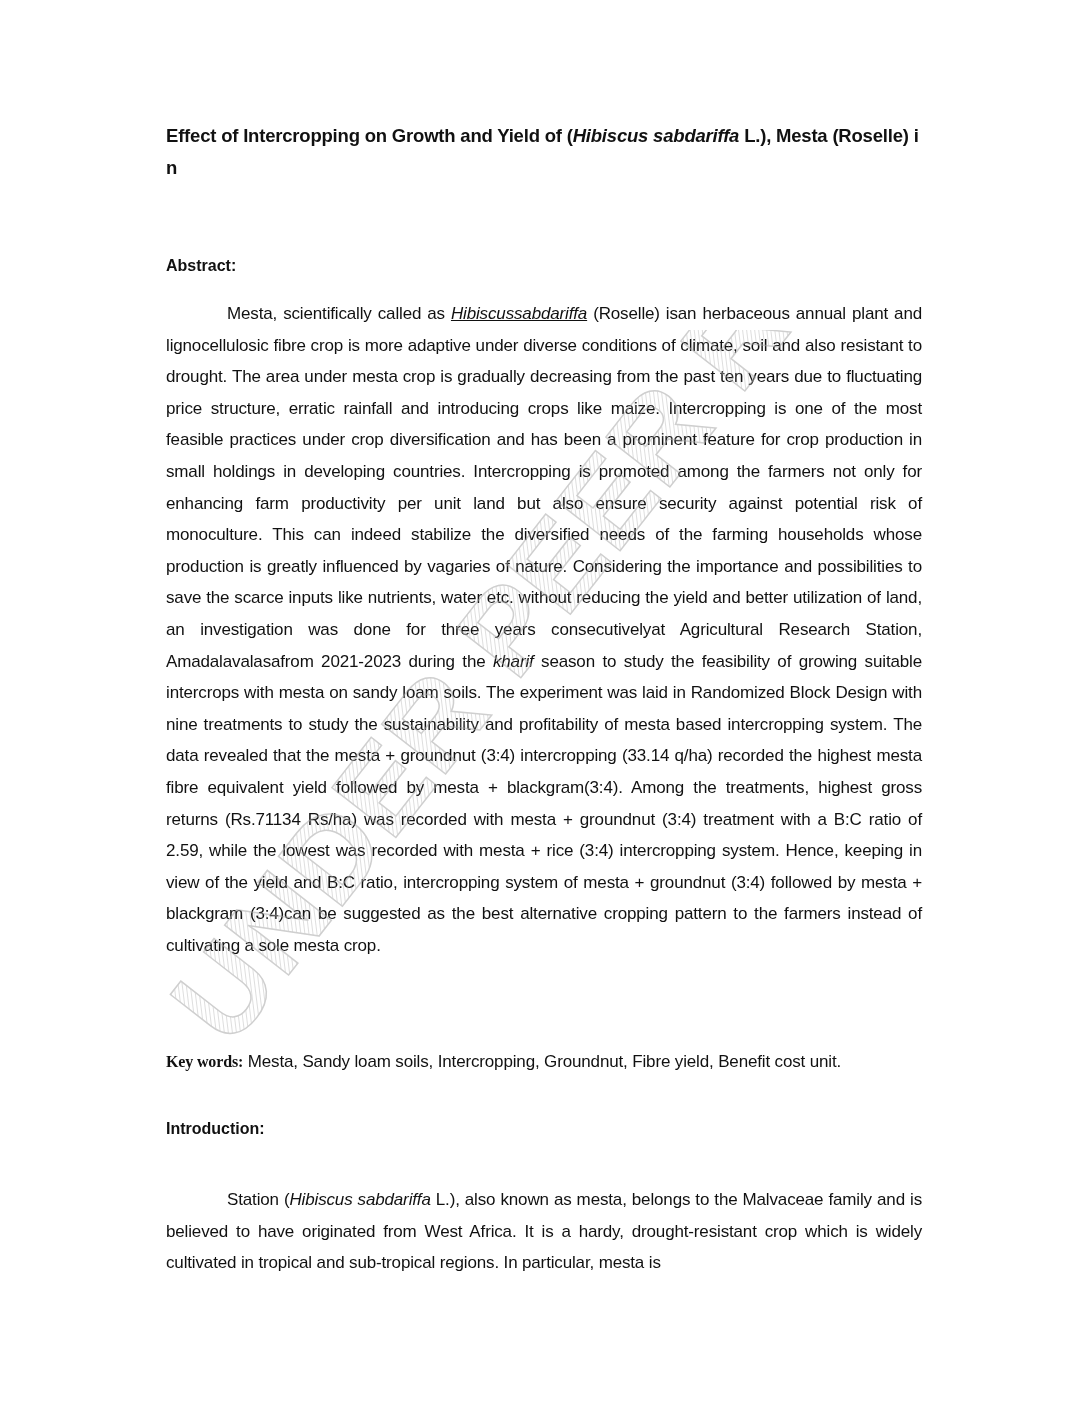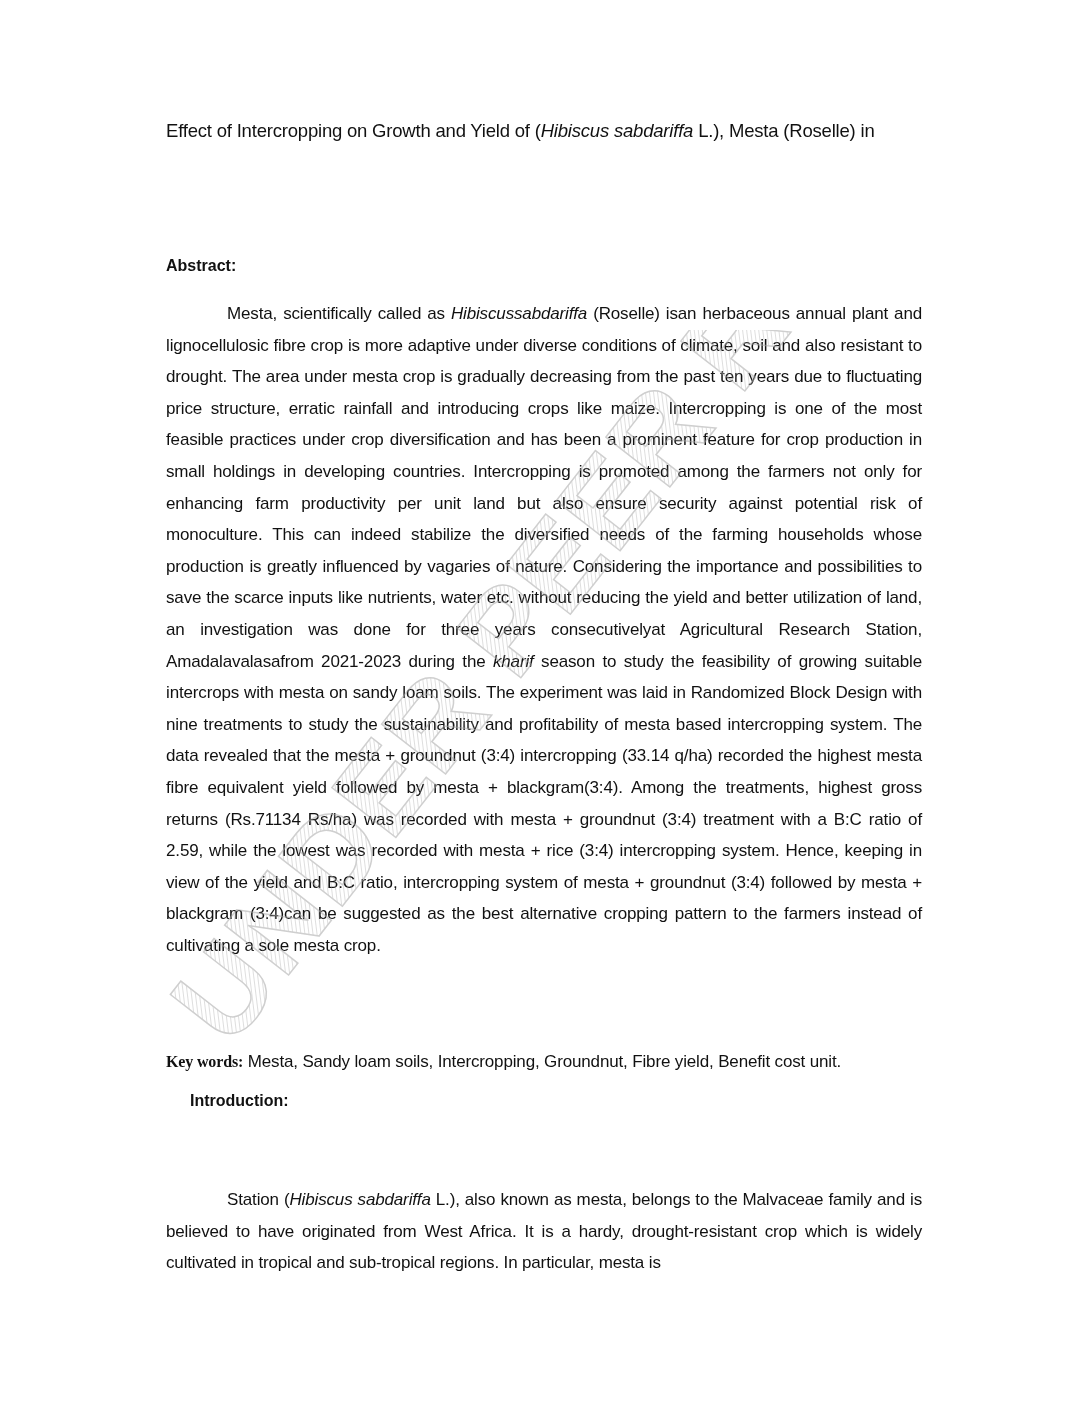"Effect of Intercropping on Growth" .title { font-weight: normal -> bold; line-height: 22px -> 32px }
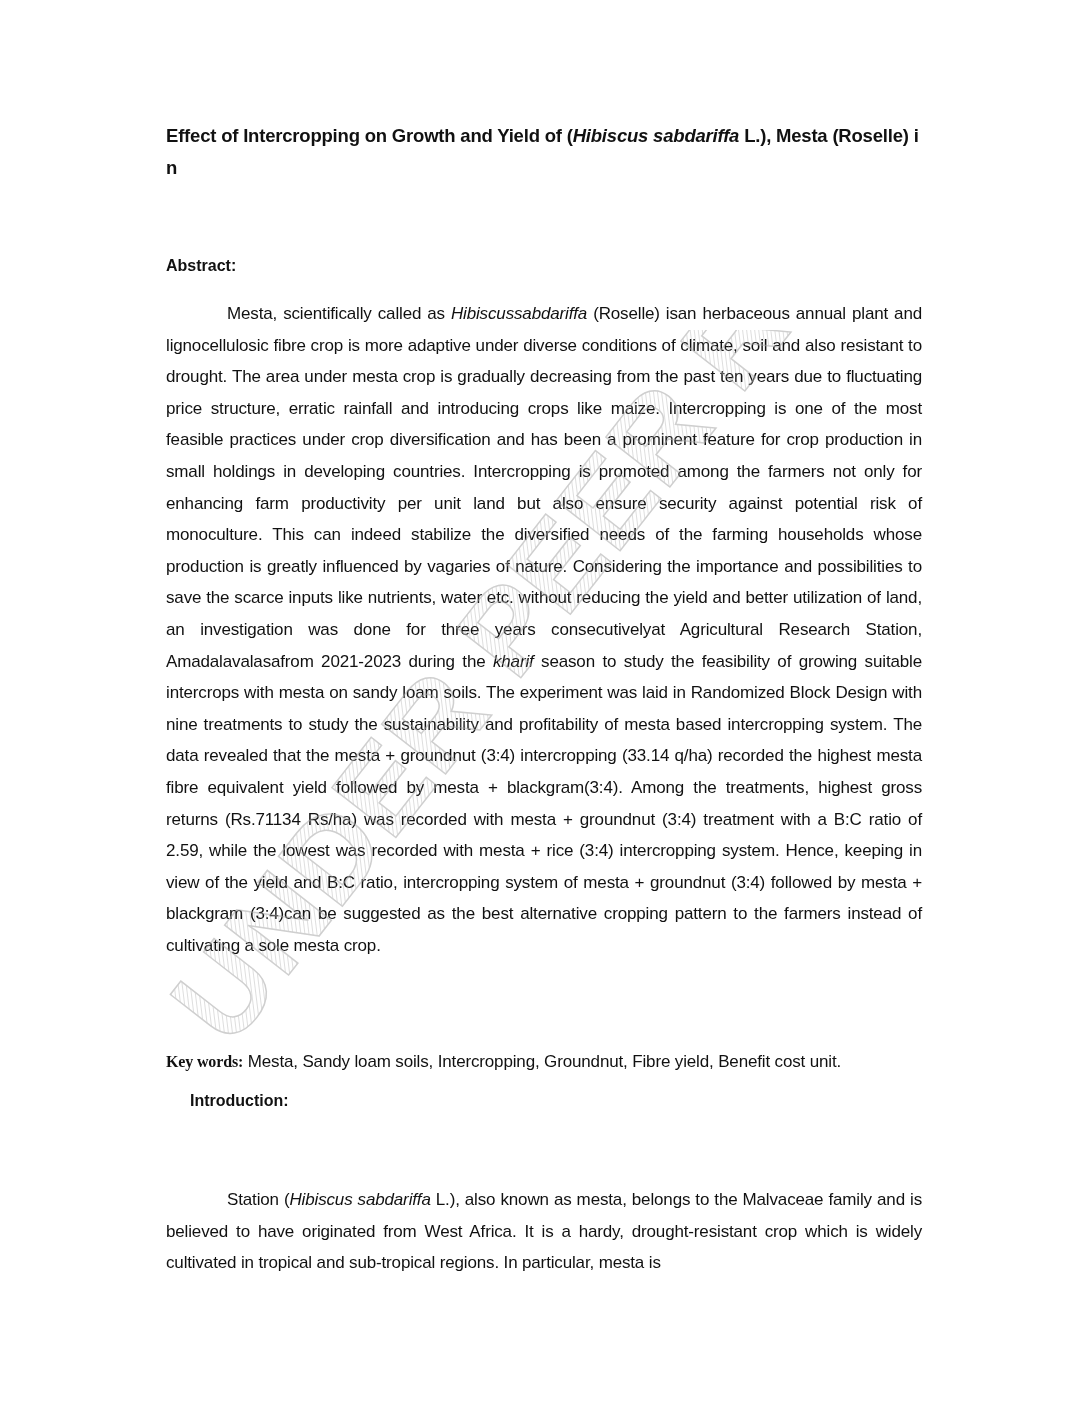"Hibiscussabdariffa" .u-i { text-decoration: none -> underline }
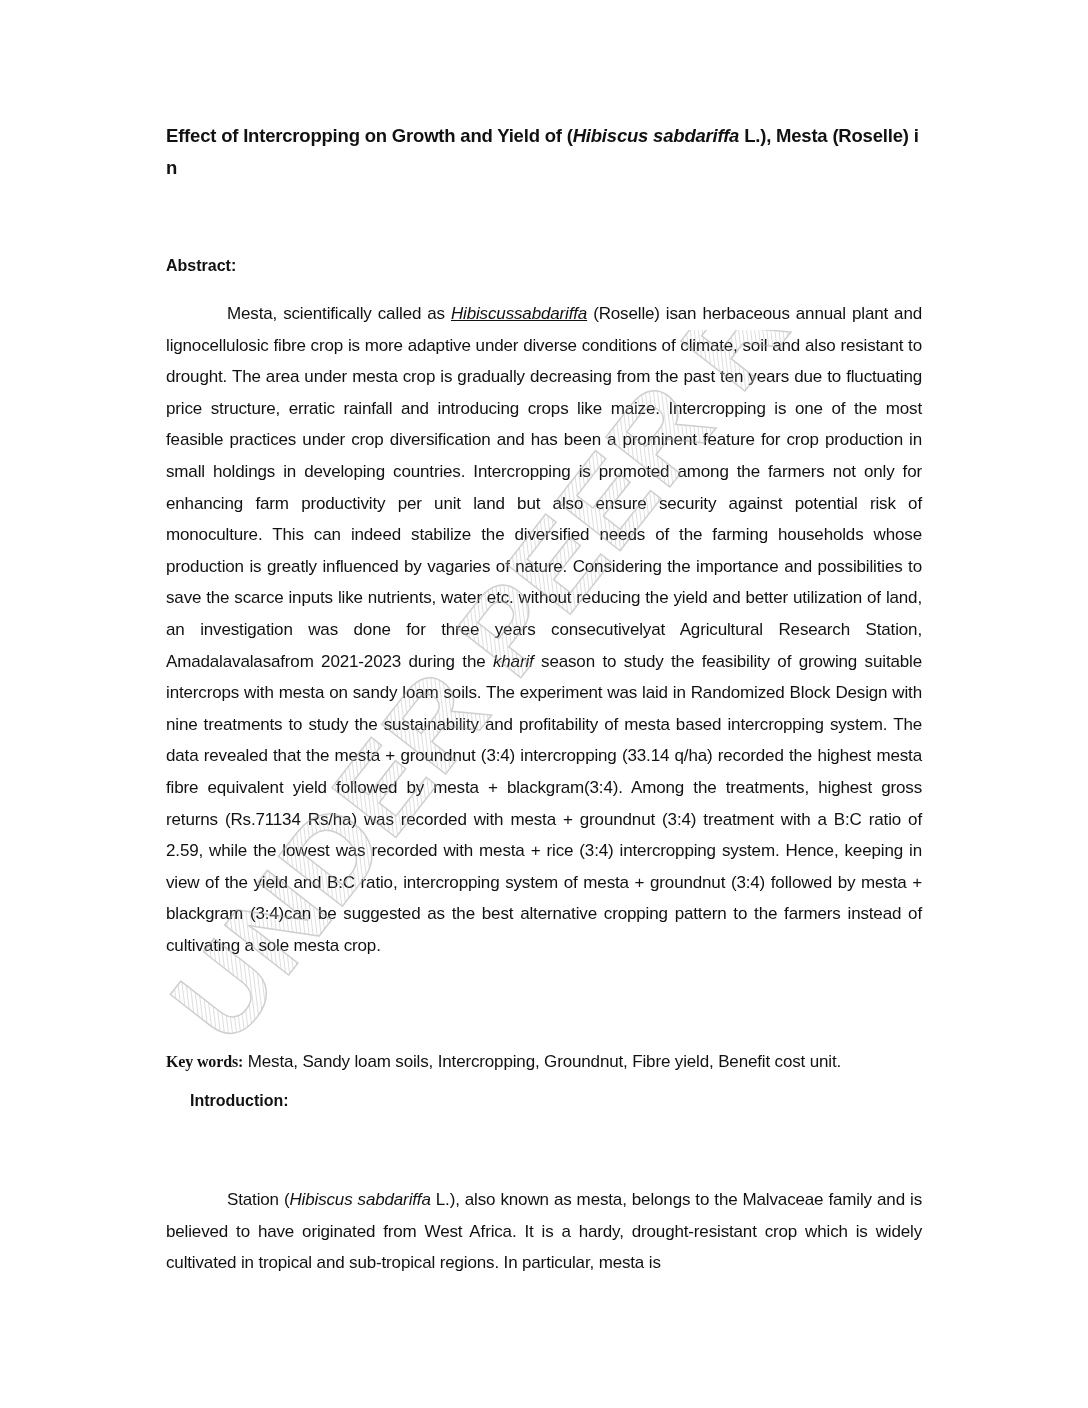"Introduction:" .h-intro { margin-left: 24px -> none; top: 1092px -> 1120px }
